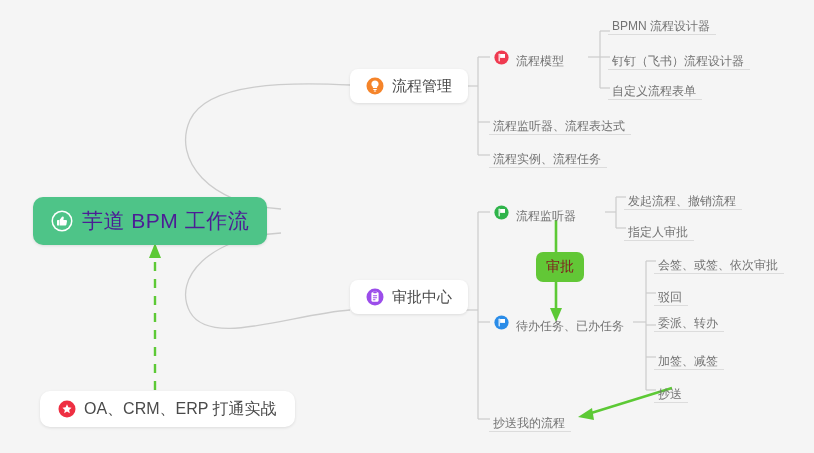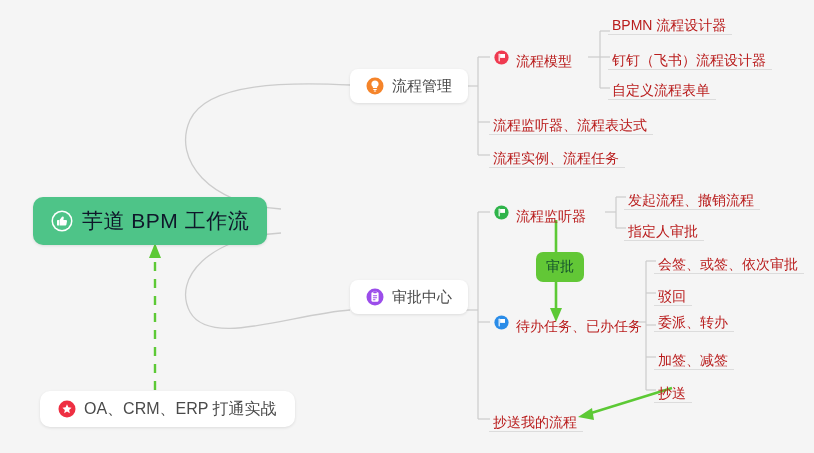"BPMN 流程设计器" .text-node .text-label { color: #b91c1c -> #737373; font-size: 14px -> 12px }
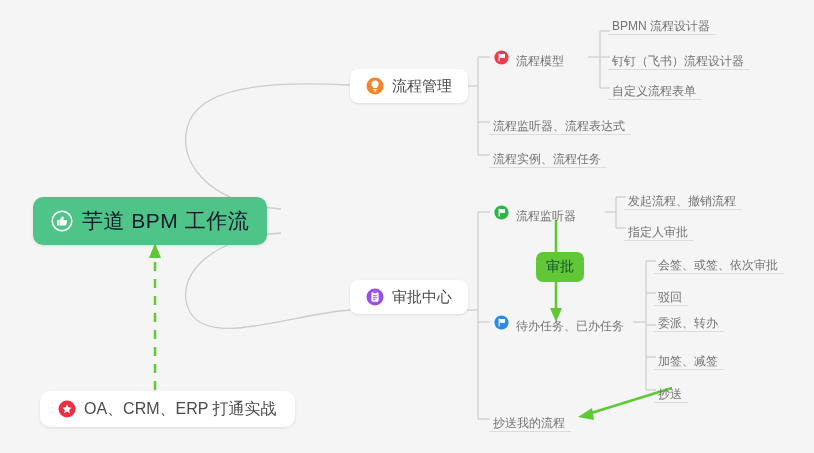"芋道 BPM 工作流" .root-label { color: #0f172a -> #4c1d95 }
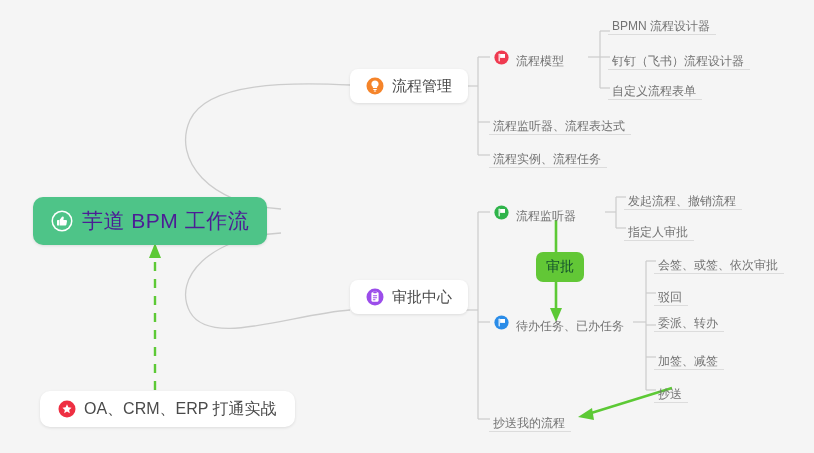"审批" .chip-label { color: #14532d -> #7f1d1d }
